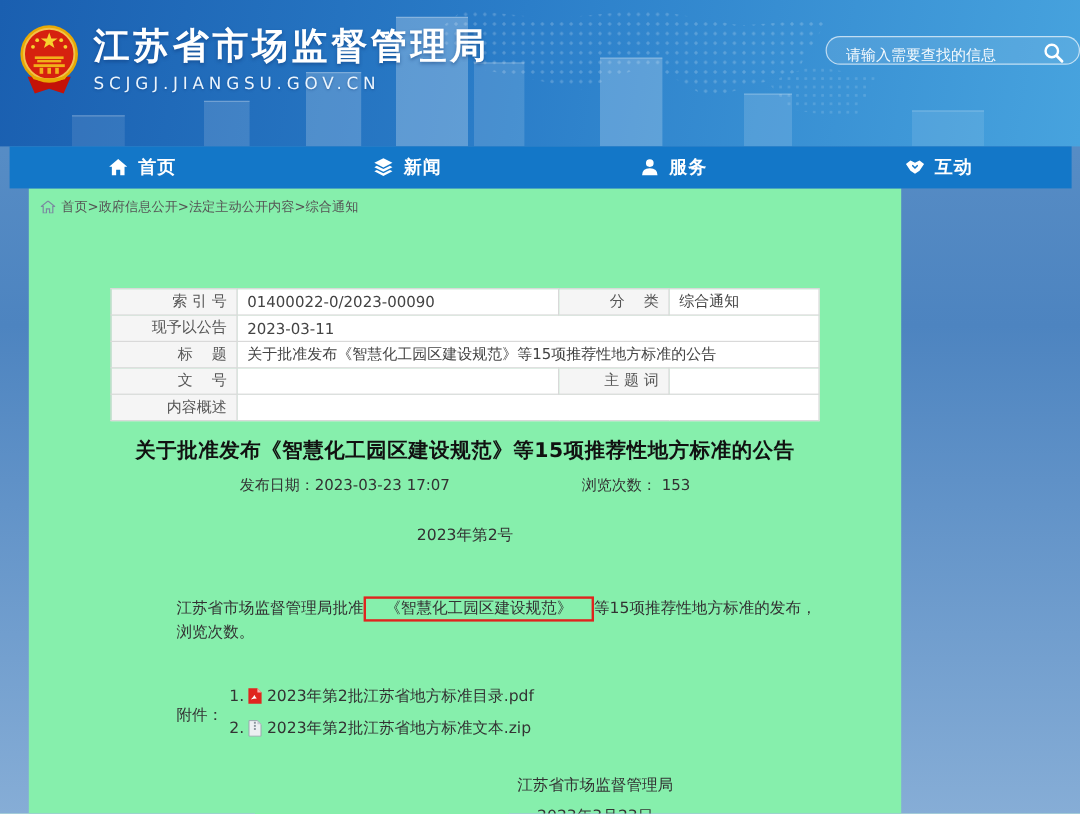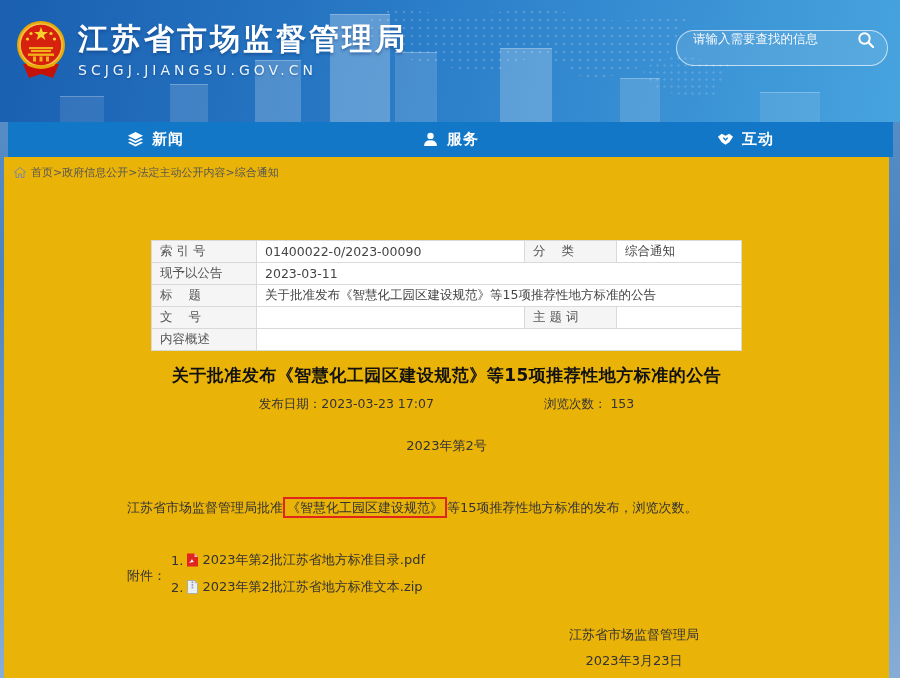"请输入需要查找的信息" .searchbox { align-items: flex-start -> flex-end; height: 36px -> 24px; right: 12px -> 0 }
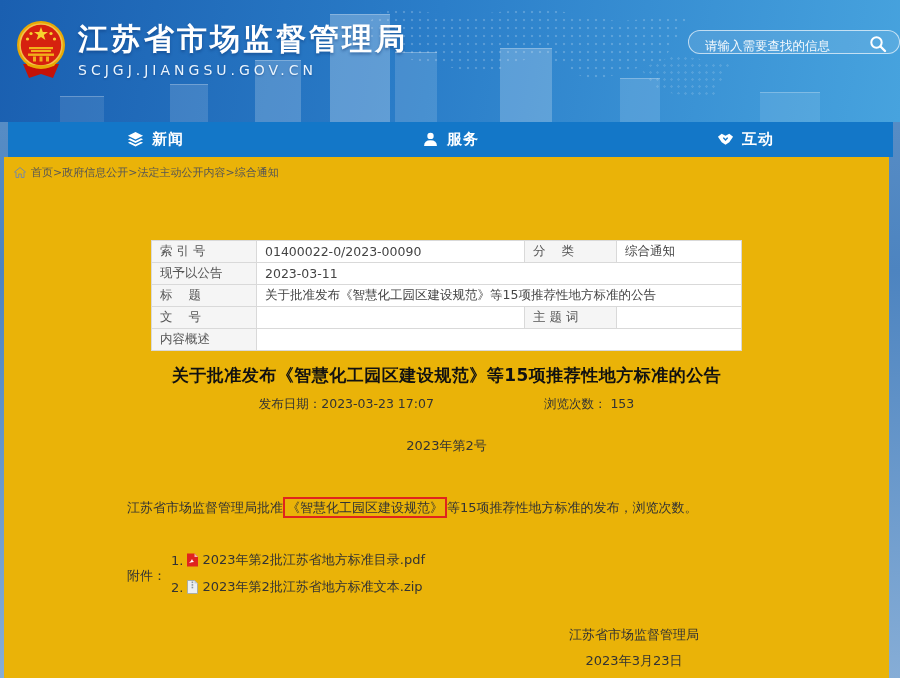"首页" div.nav-item { html: none -> <div> <svg> <path></path> </svg> <span>首页</span> </div> }
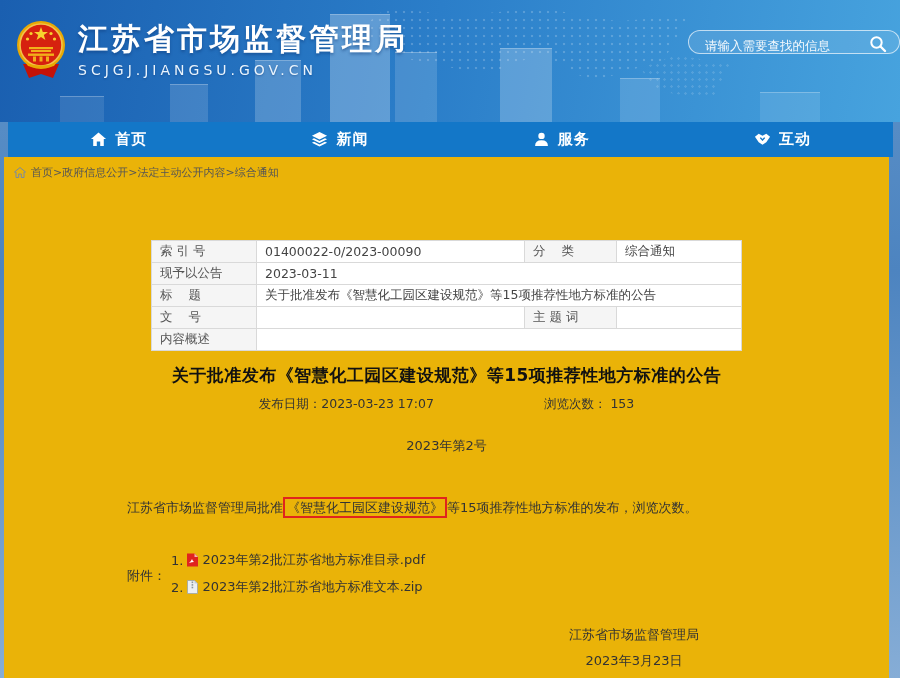"首页>政府信息公开>法定主动公开内容>综合通知" .main { background: #eab308 -> #86efac; left: 4px -> 24px; width: 885px -> 727px }
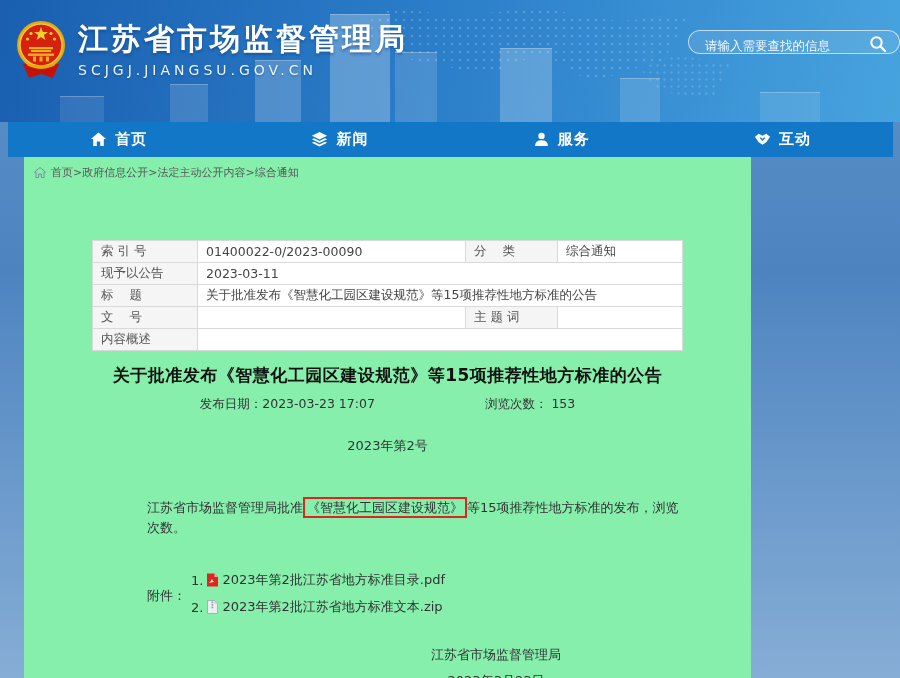"索 引 号" table.meta td.lbl { text-align: left -> right }
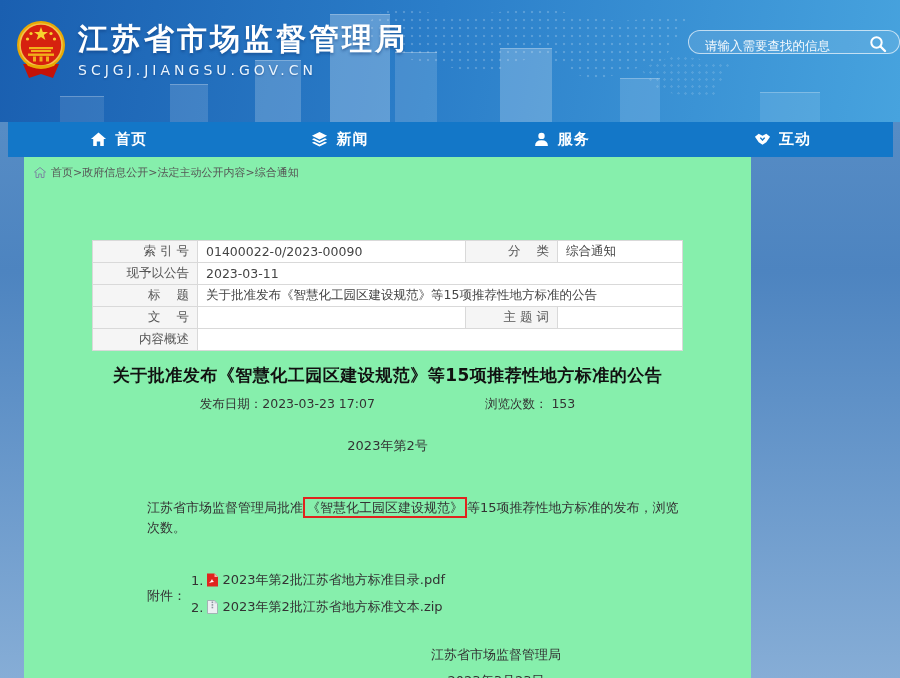"《智慧化工园区建设规范》" .hl-red { padding: 0 2px -> 0 16px }
